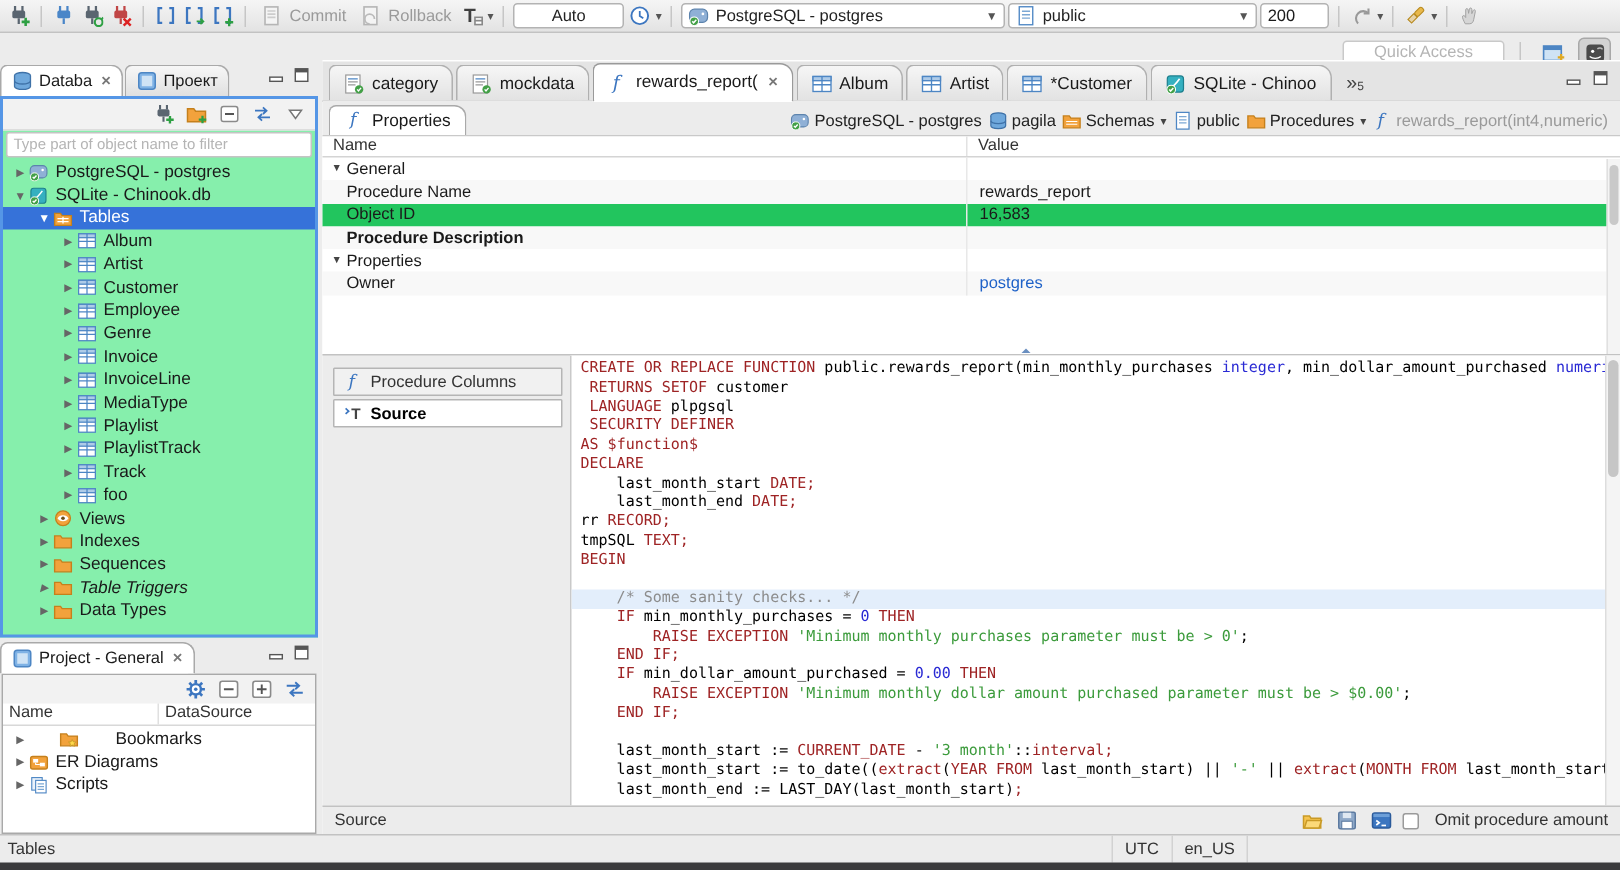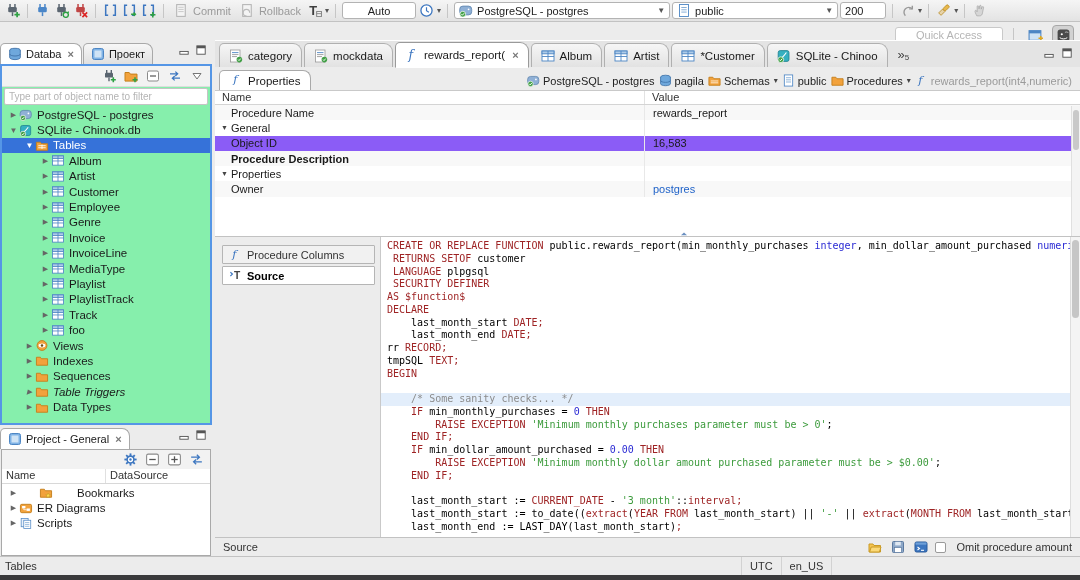"Procedure Name" div.grow { order: before "General" -> after "General" }
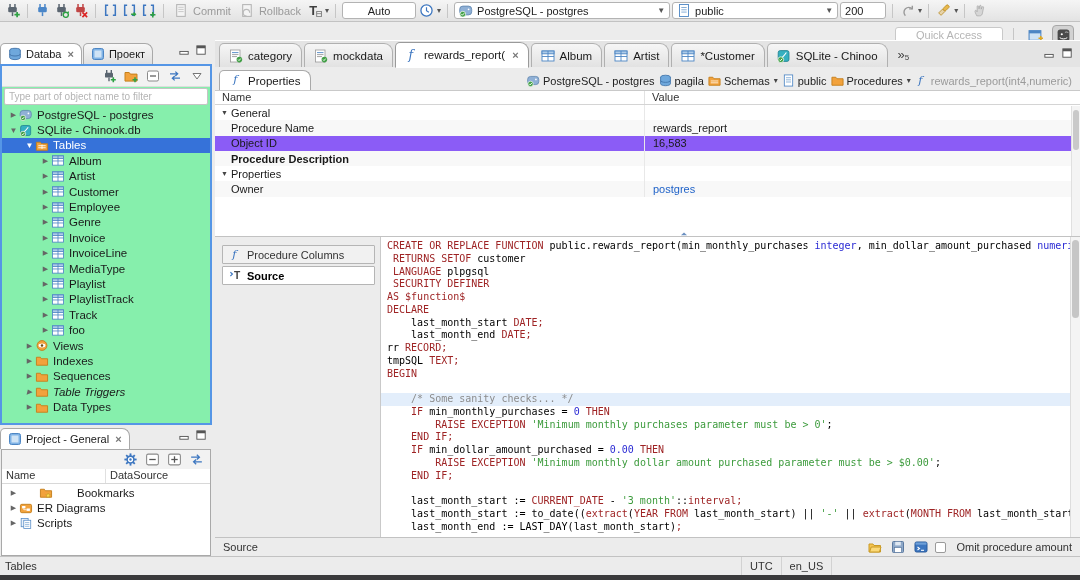"Object ID" .grow.sel { background: #8b5cf6 -> #22c55e }
